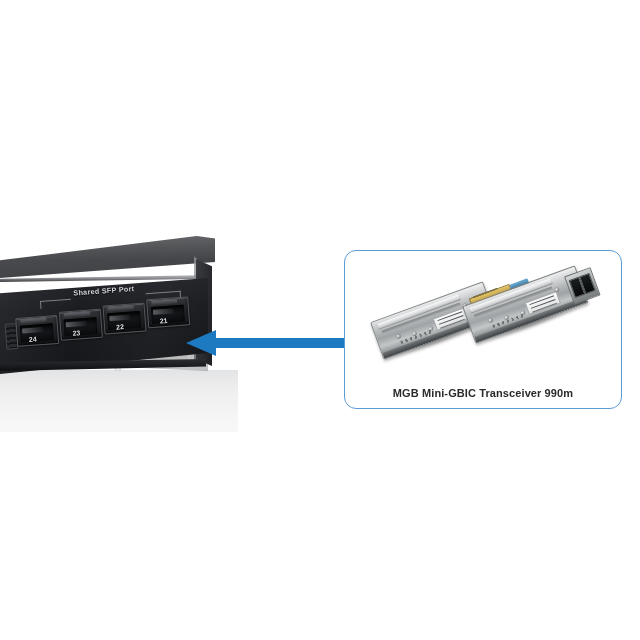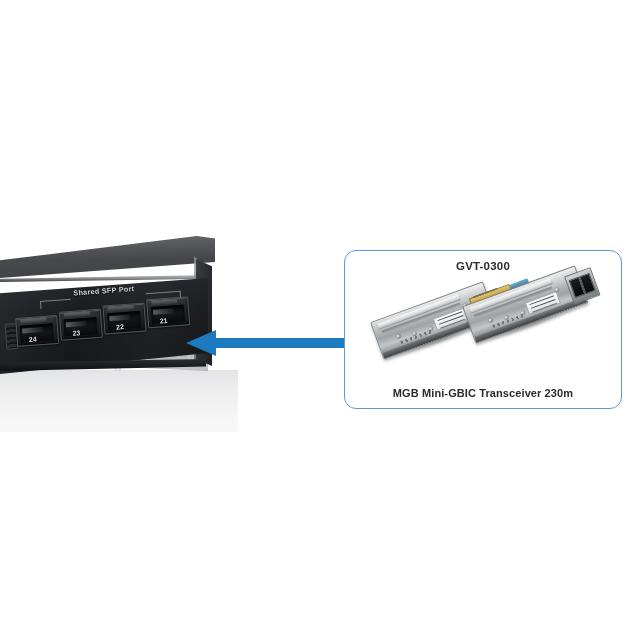"GVT-0300" div.callout-title { html: <div>GVT-0300</div> -> none }
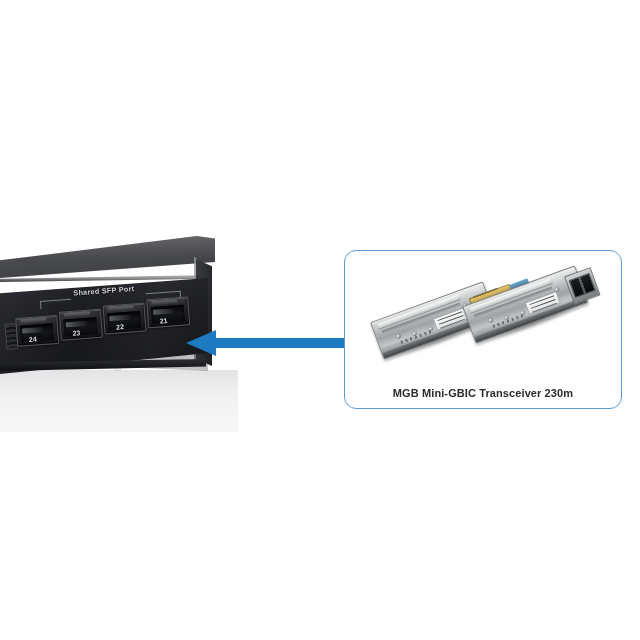"MGB Mini-GBIC Transceiver 230m" div.callout-caption { text: 230m -> 990m }
